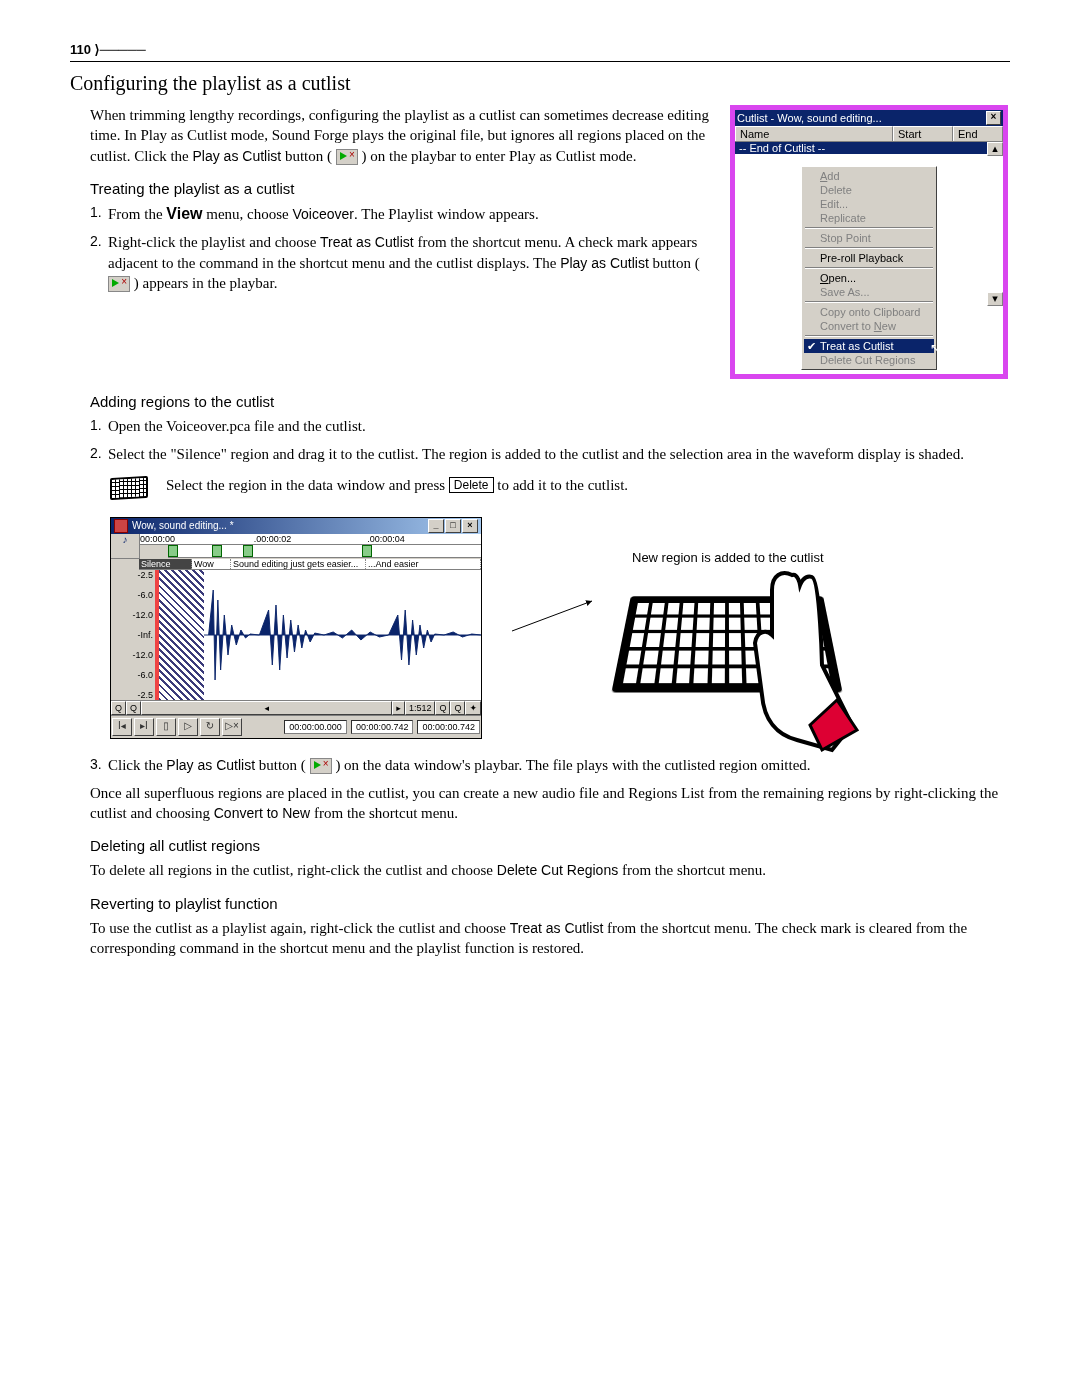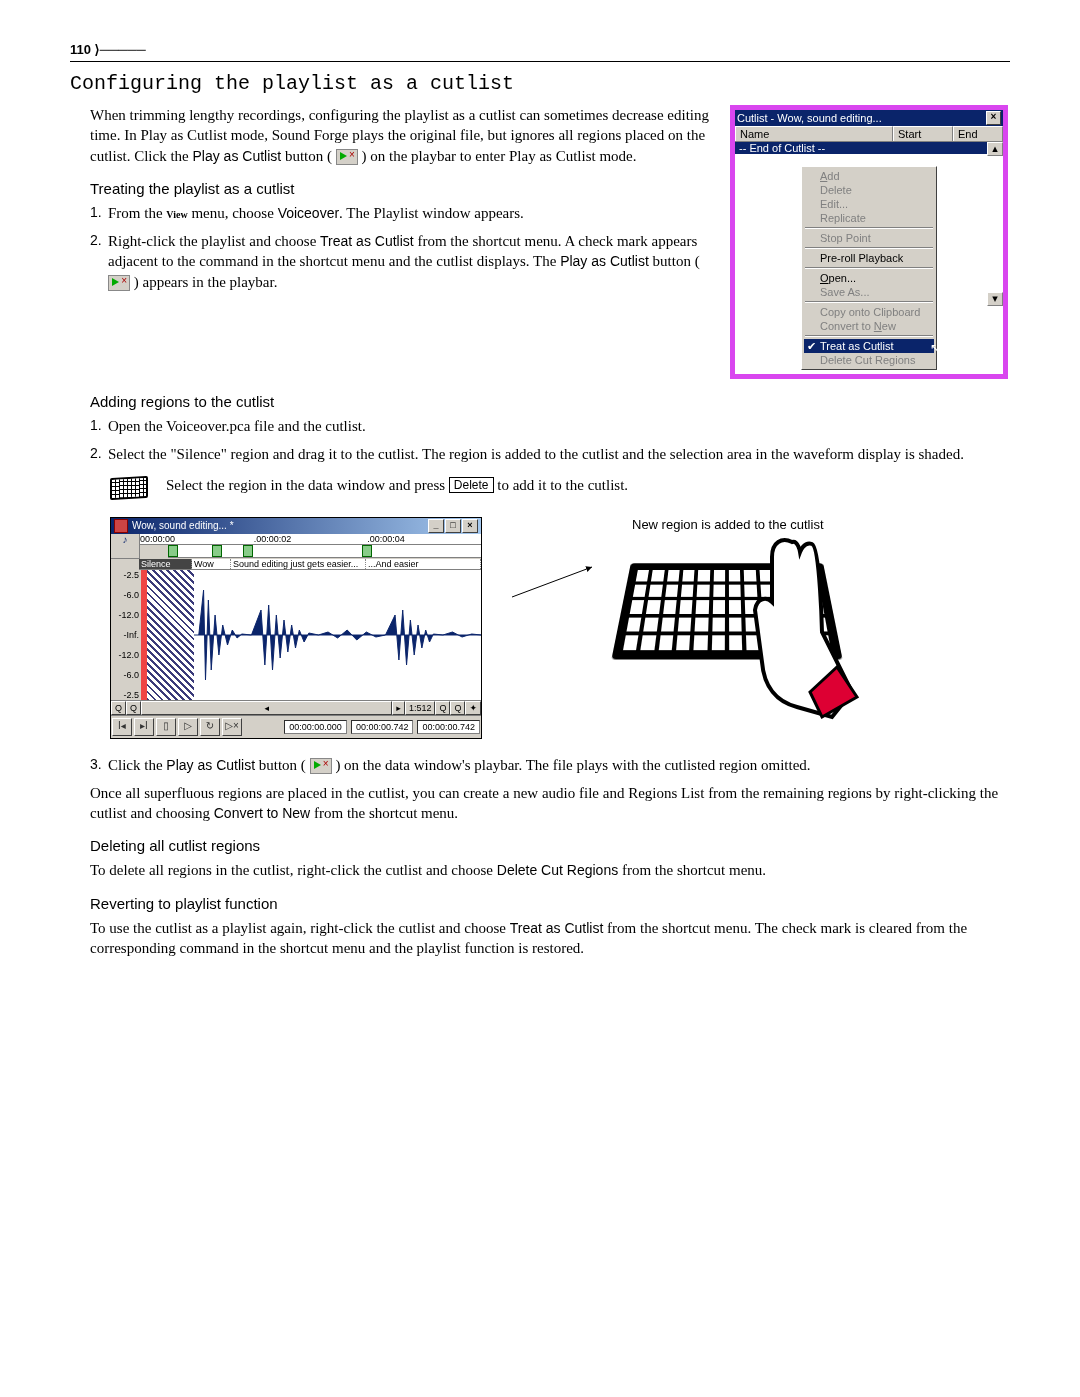"Configuring the playlist as a" h1.section { font-family: Liberation Mono, monospace -> Liberation Serif, serif }
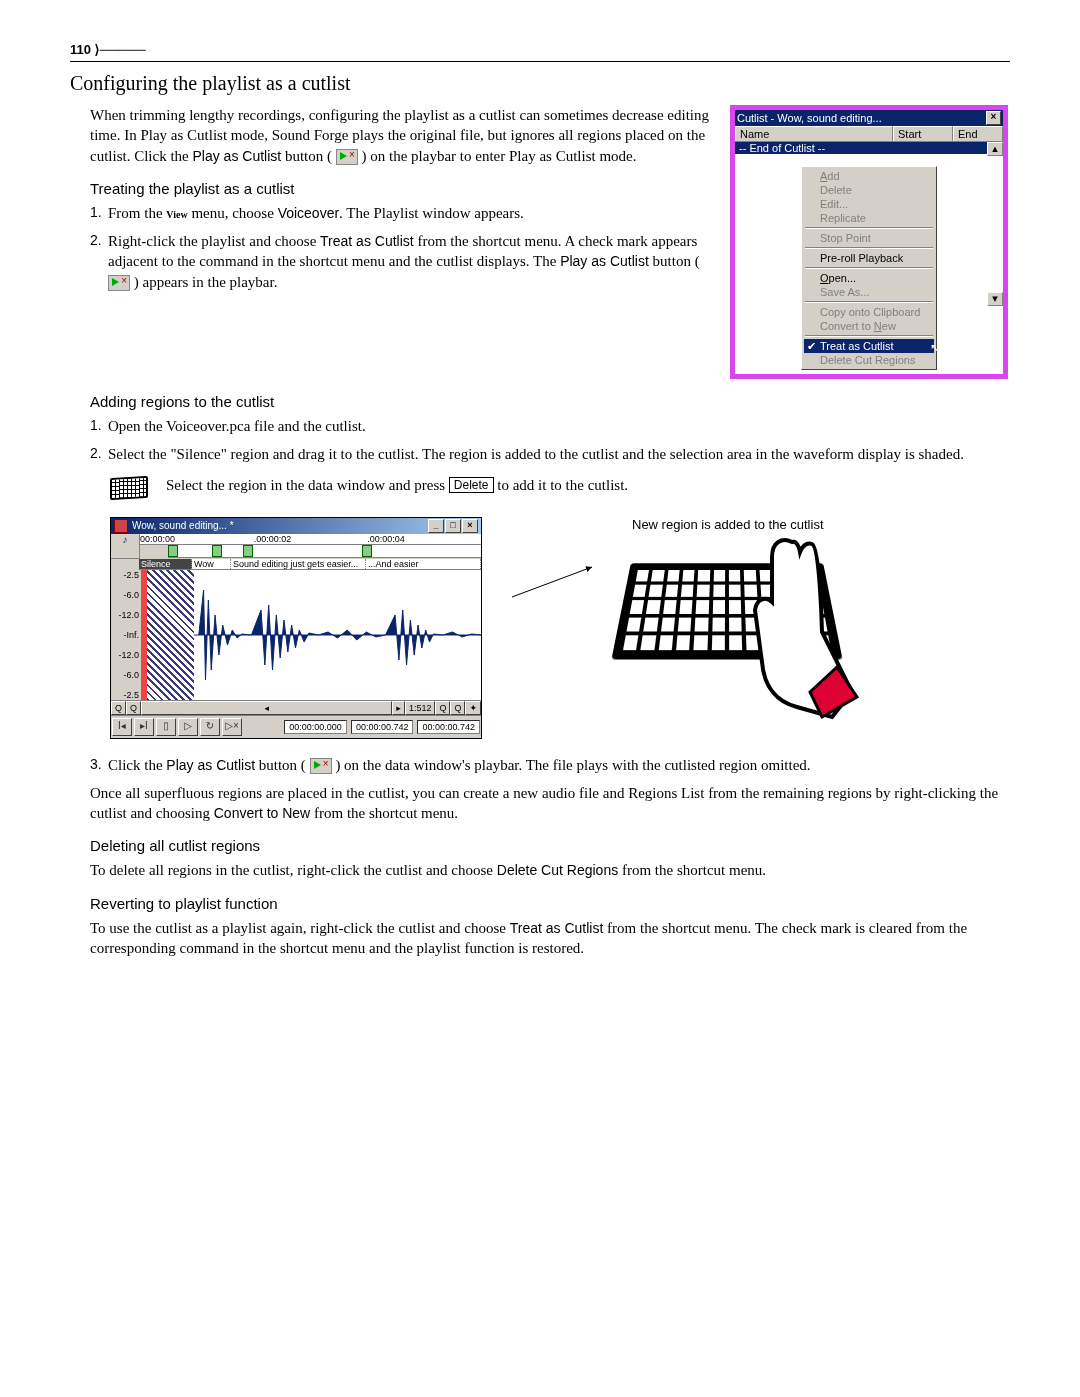"View" .bold-ui { font-family: Liberation Serif, serif -> Liberation Sans, sans-serif; font-size: 10px -> 16px }
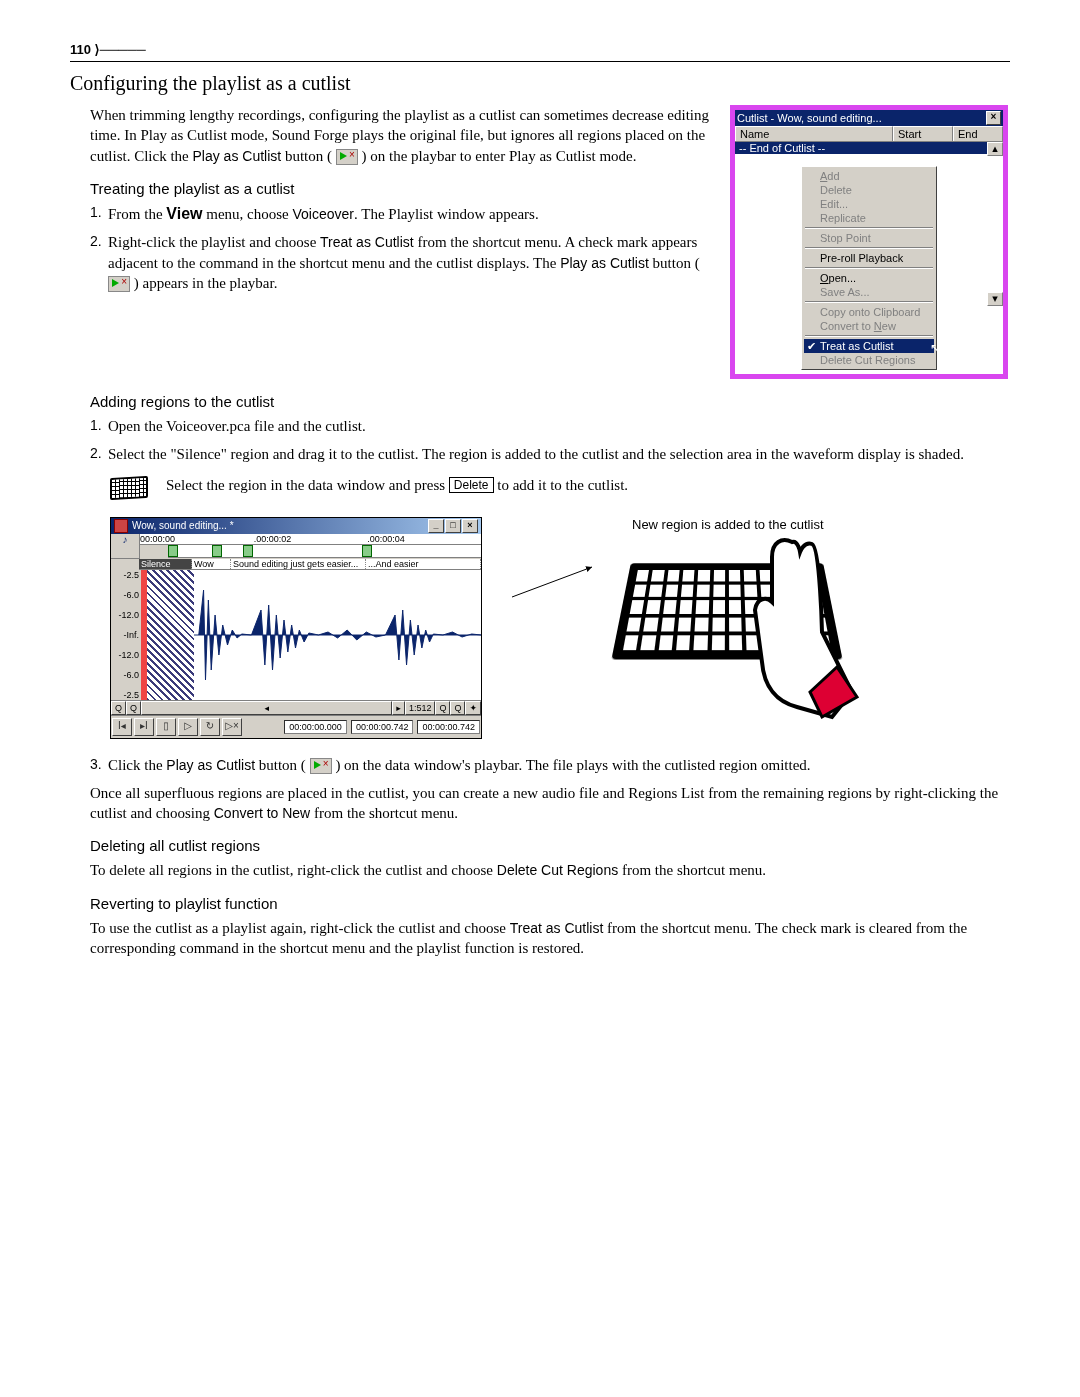"Wow, sound editing... *" .figure-row { align-items: flex-start -> center }
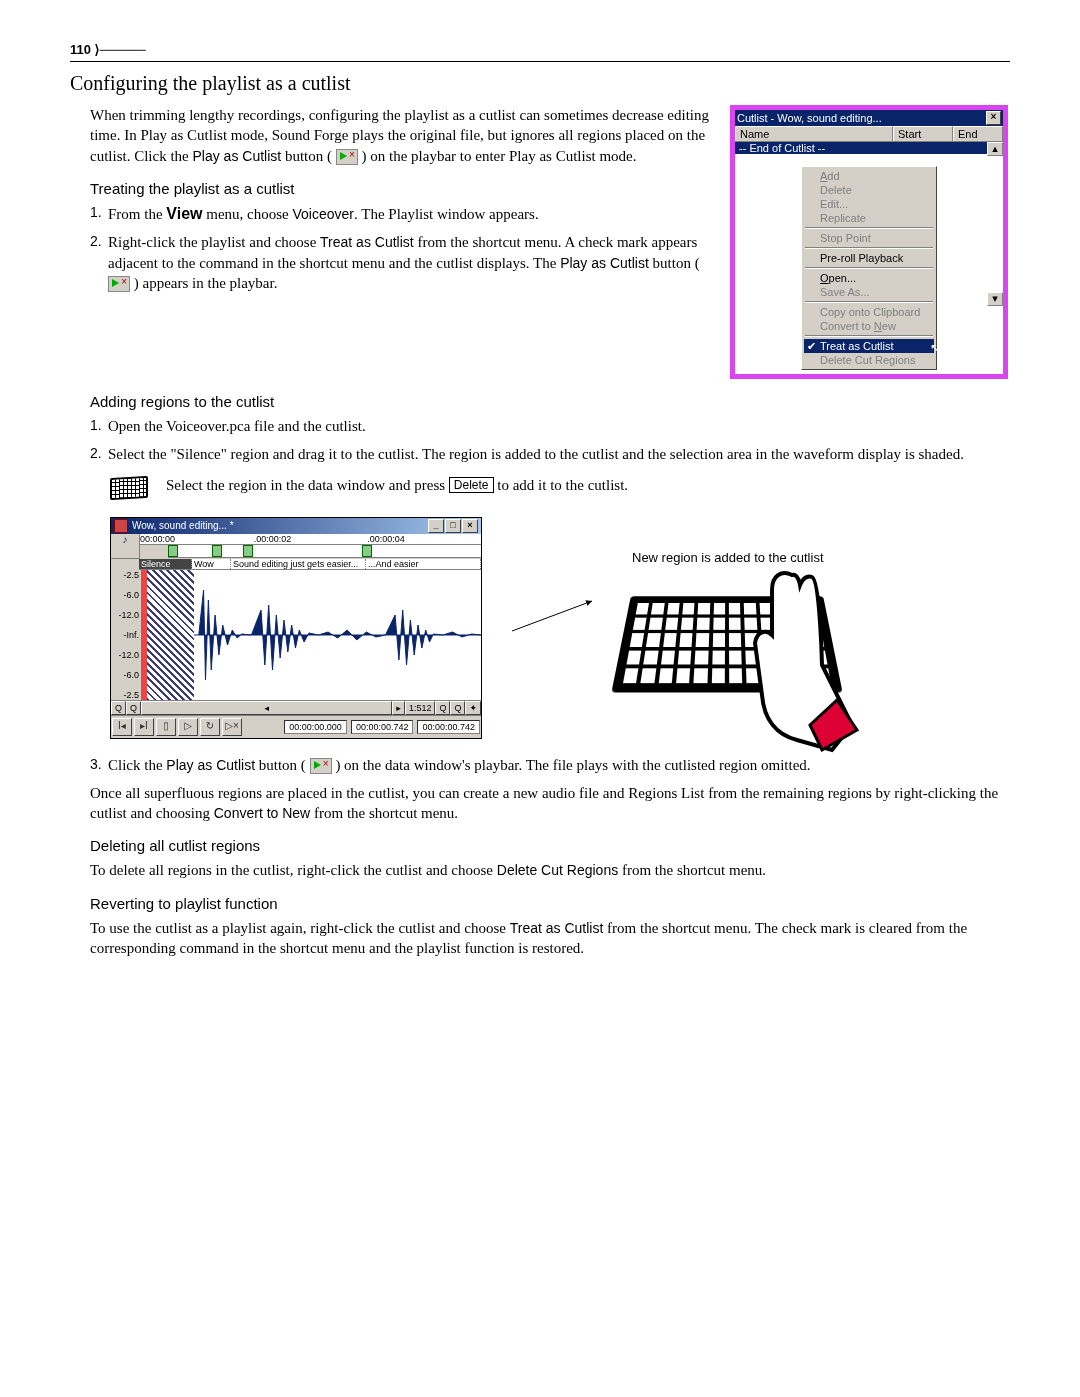"-2.5" .wave-scale { border-right: 6px solid #ef4444 -> 4px solid #ef4444; padding-left: none -> 14px }
